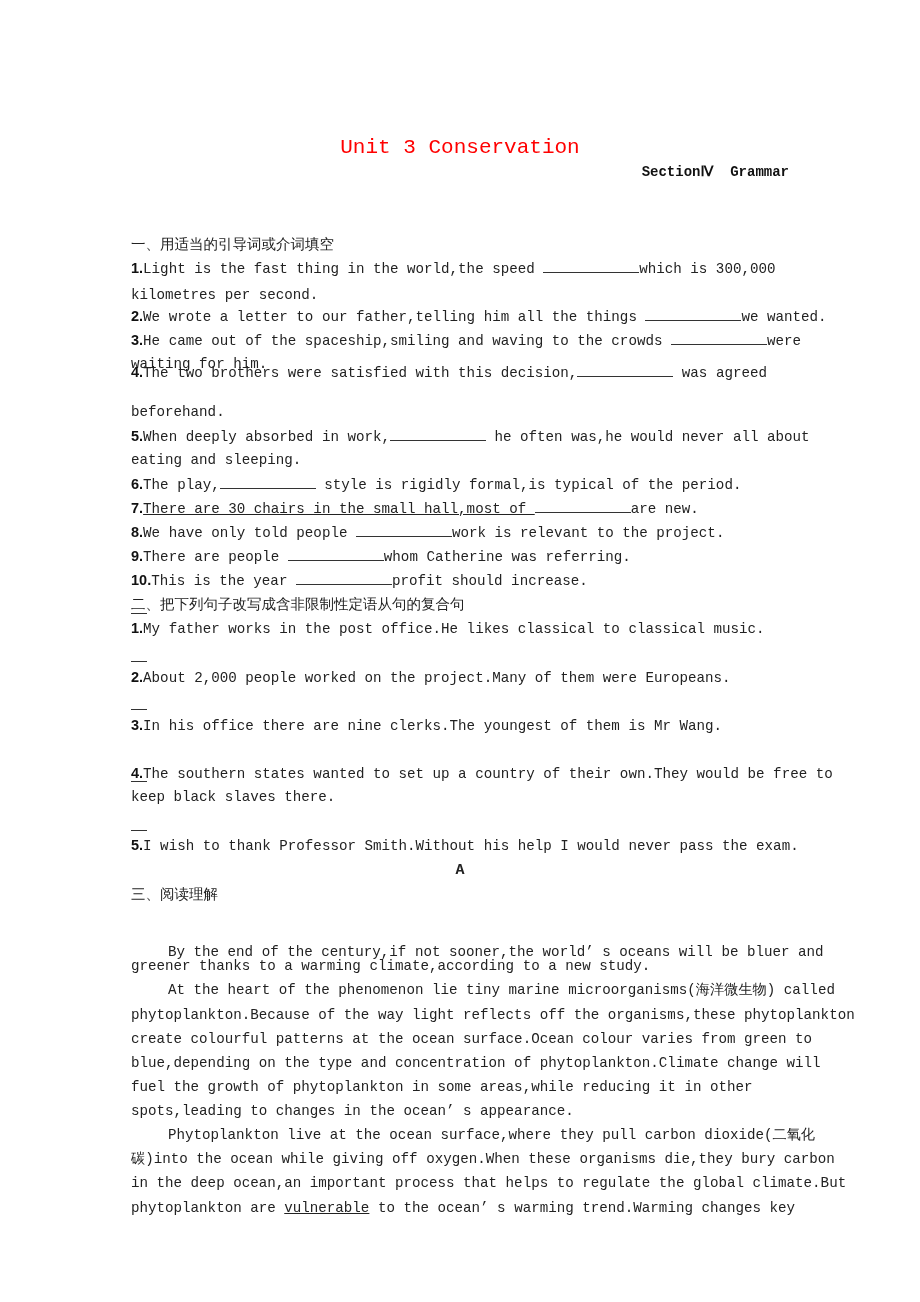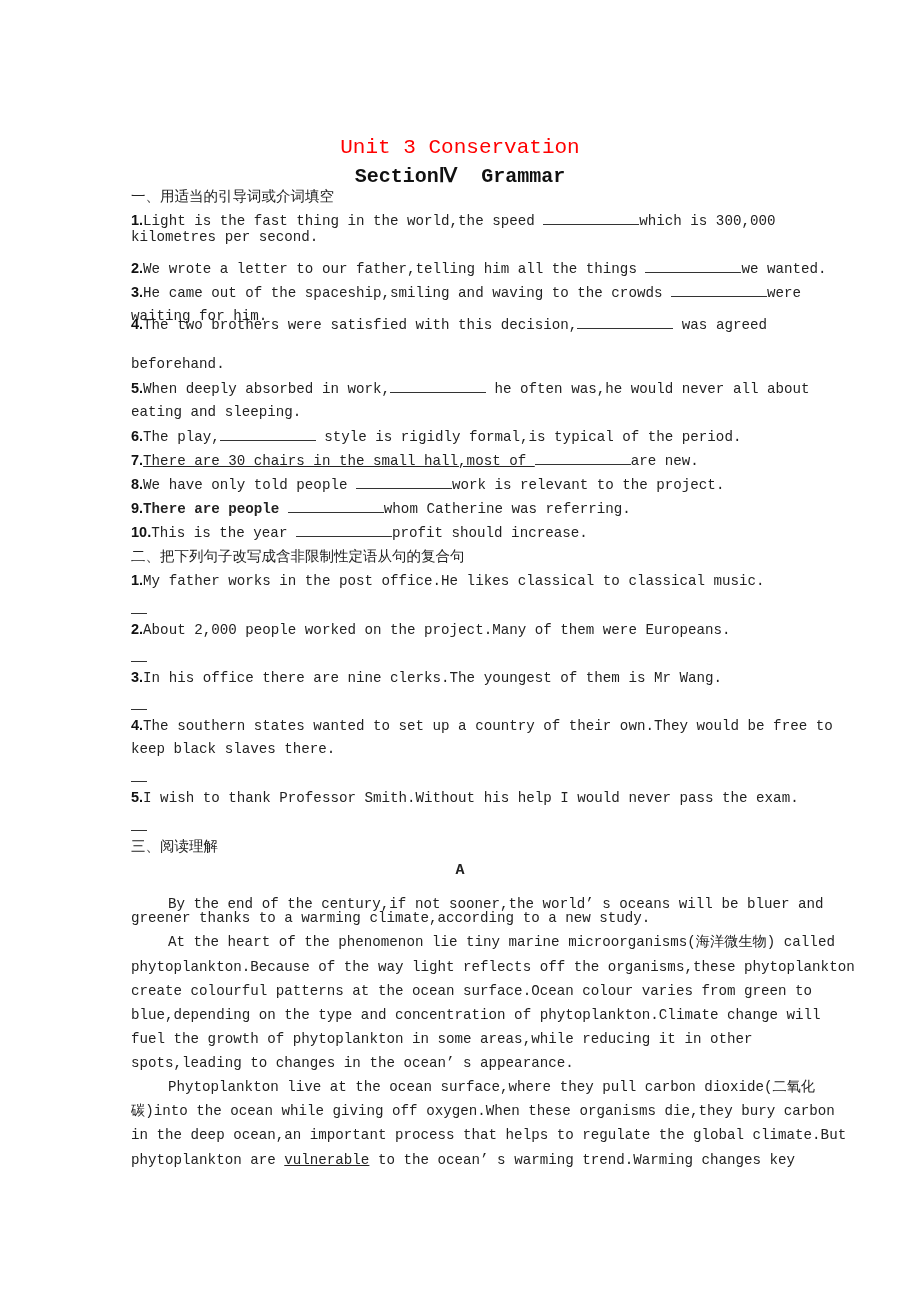"SectionⅣ Grammar" .subtitle { font-size: 20px -> 14px; text-align: center -> right }
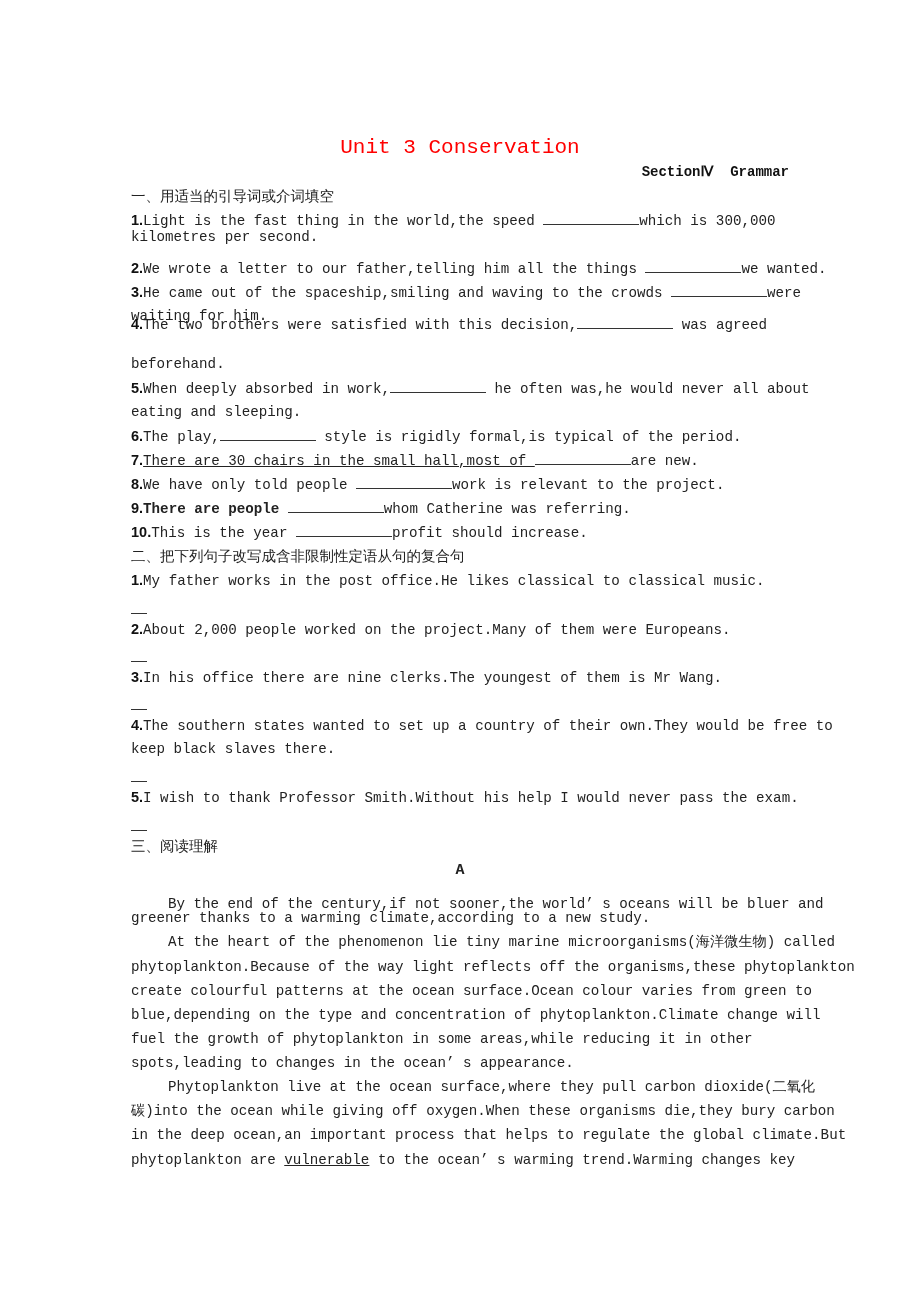"一、用适当的引导词或介词填空" .line { margin-top: none -> 48px }
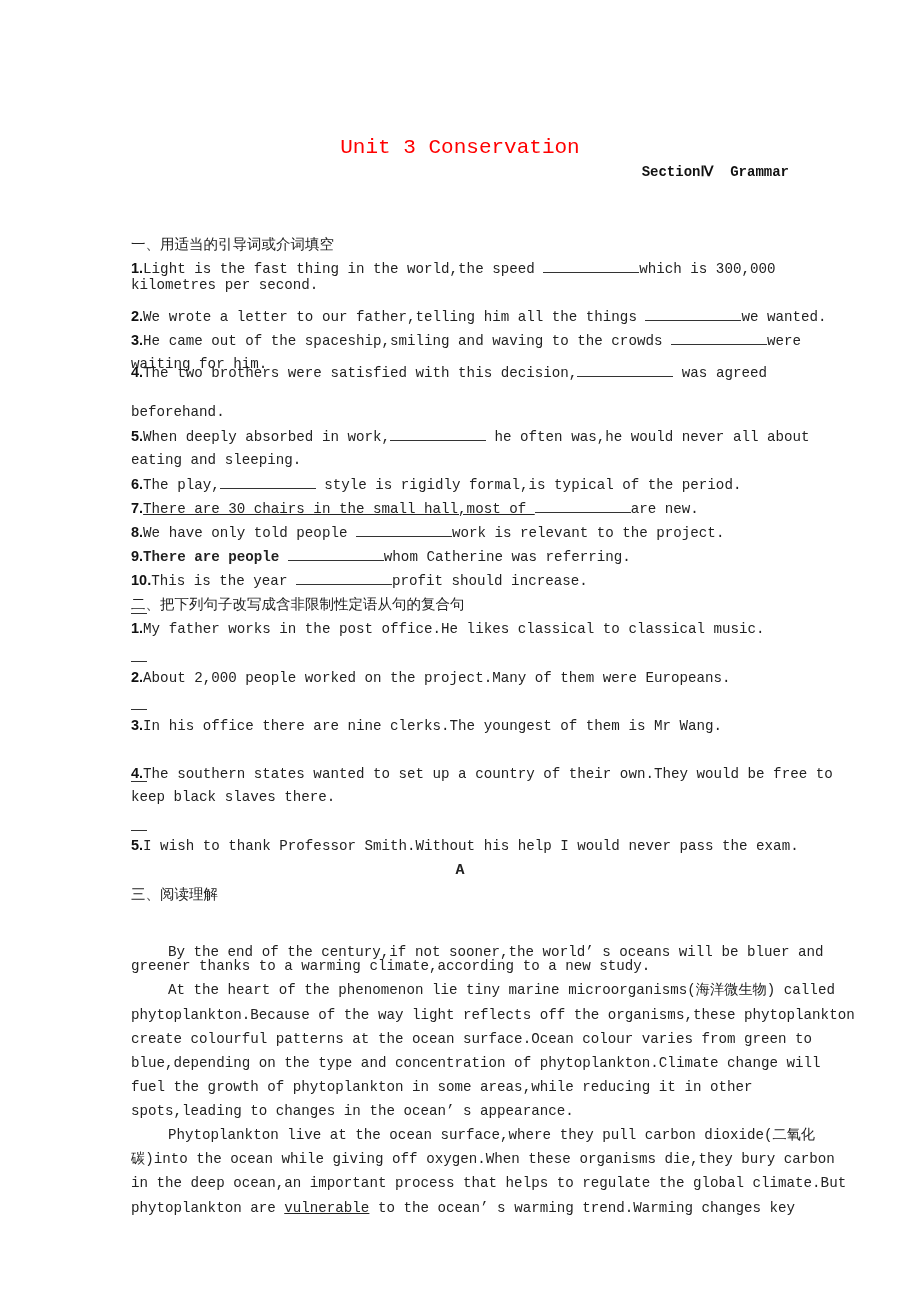"kilometres per second." div.line { top: 225px -> 235px }
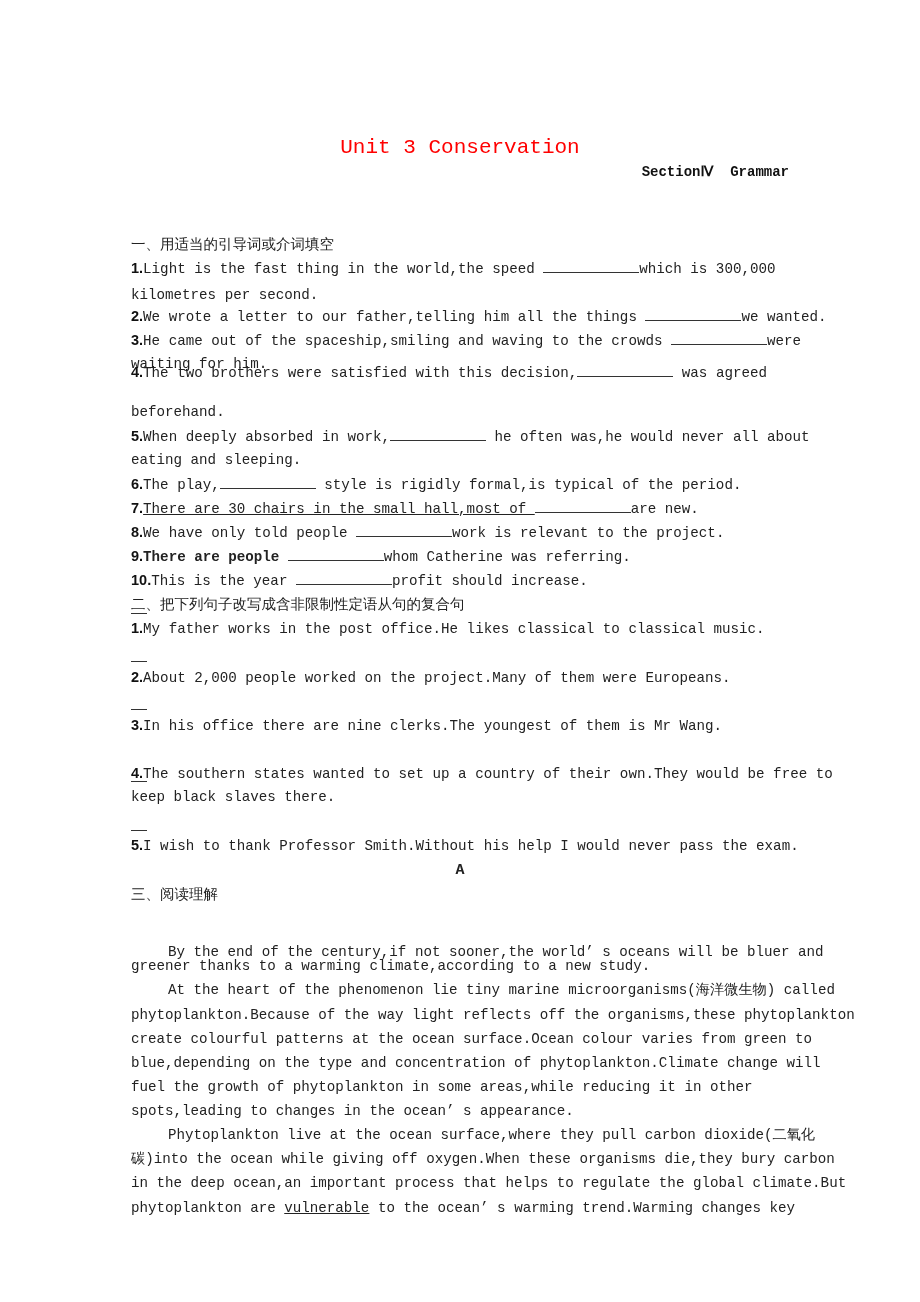"There are people" span { font-weight: bold -> none }
